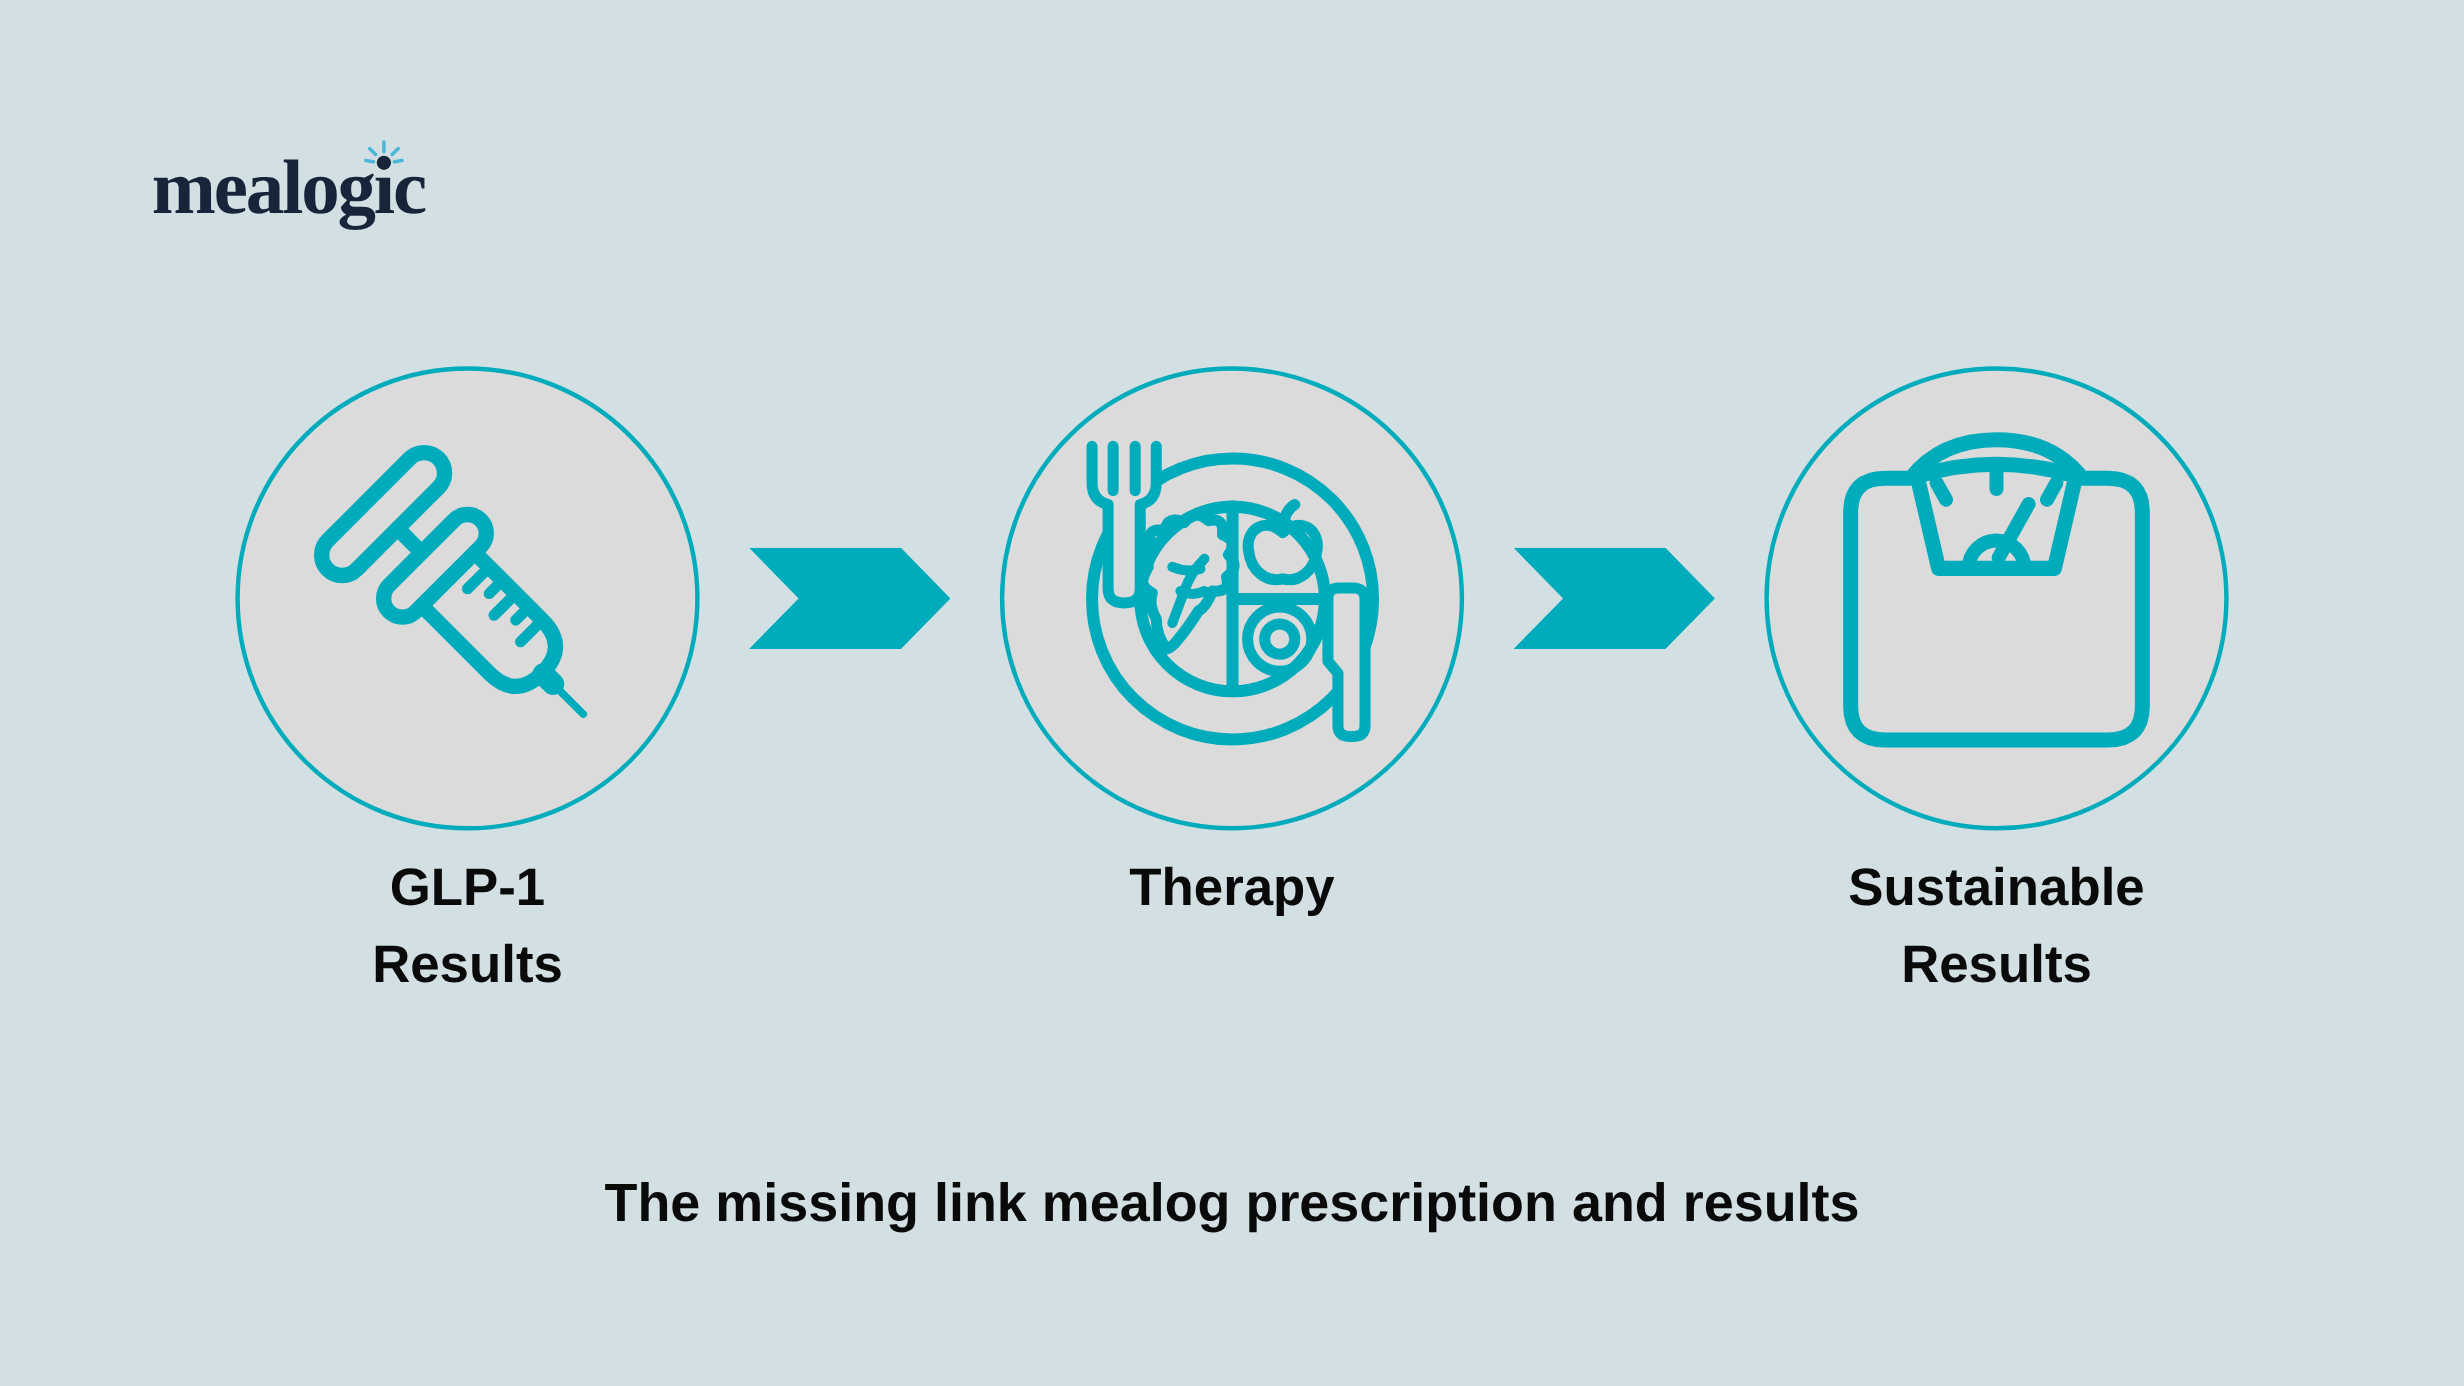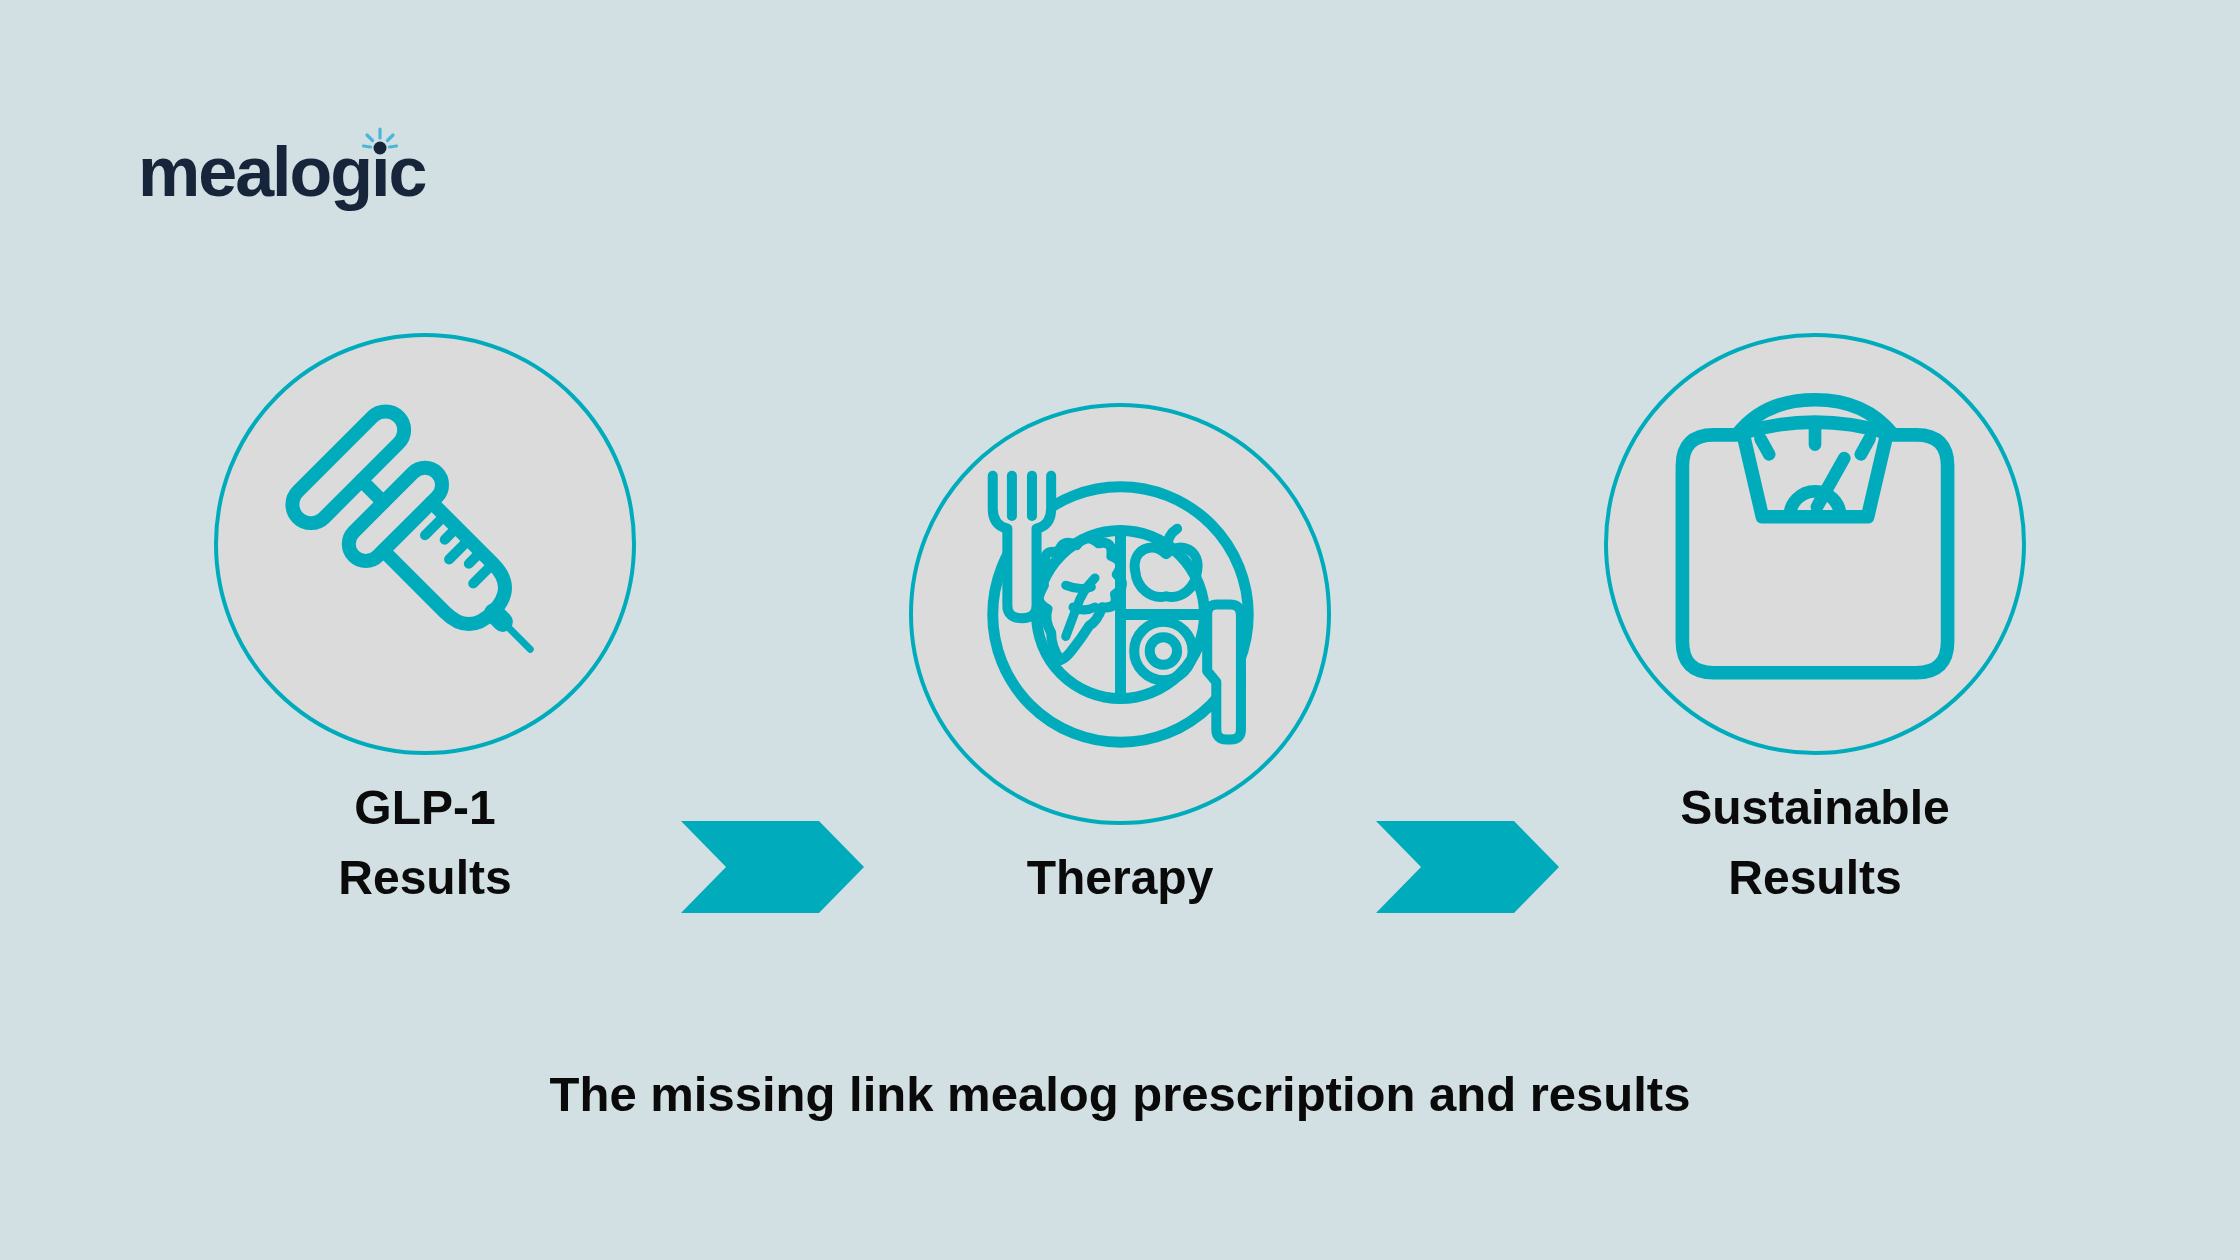"mealog ıc" .logo { font-family: Liberation Sans, sans-serif -> Liberation Serif, serif }
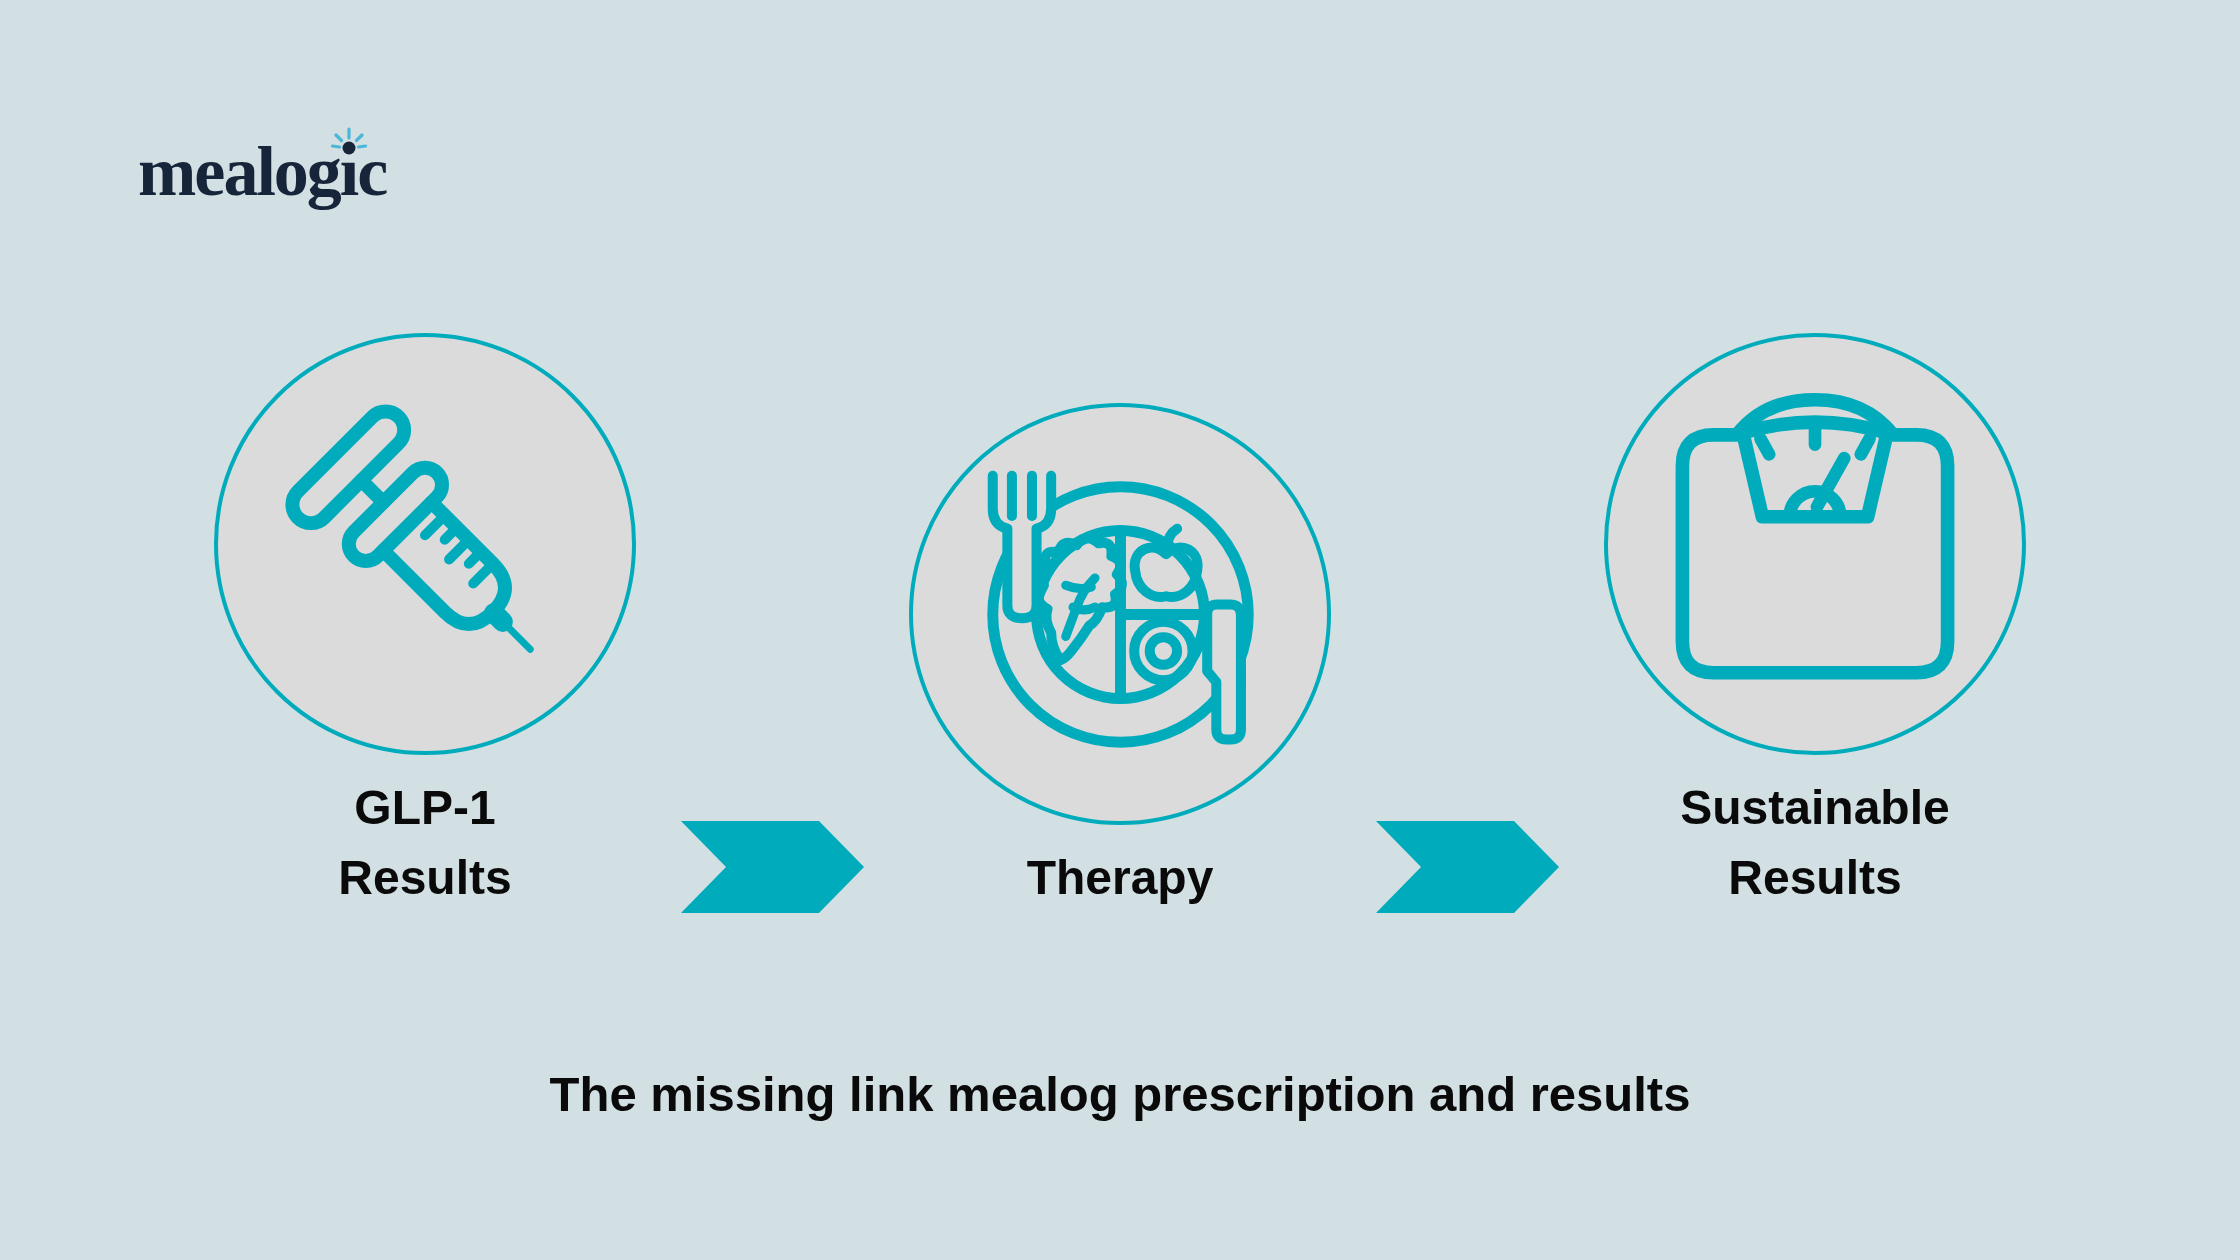"GLP-1" .flow { align-items: flex-end -> flex-start }
